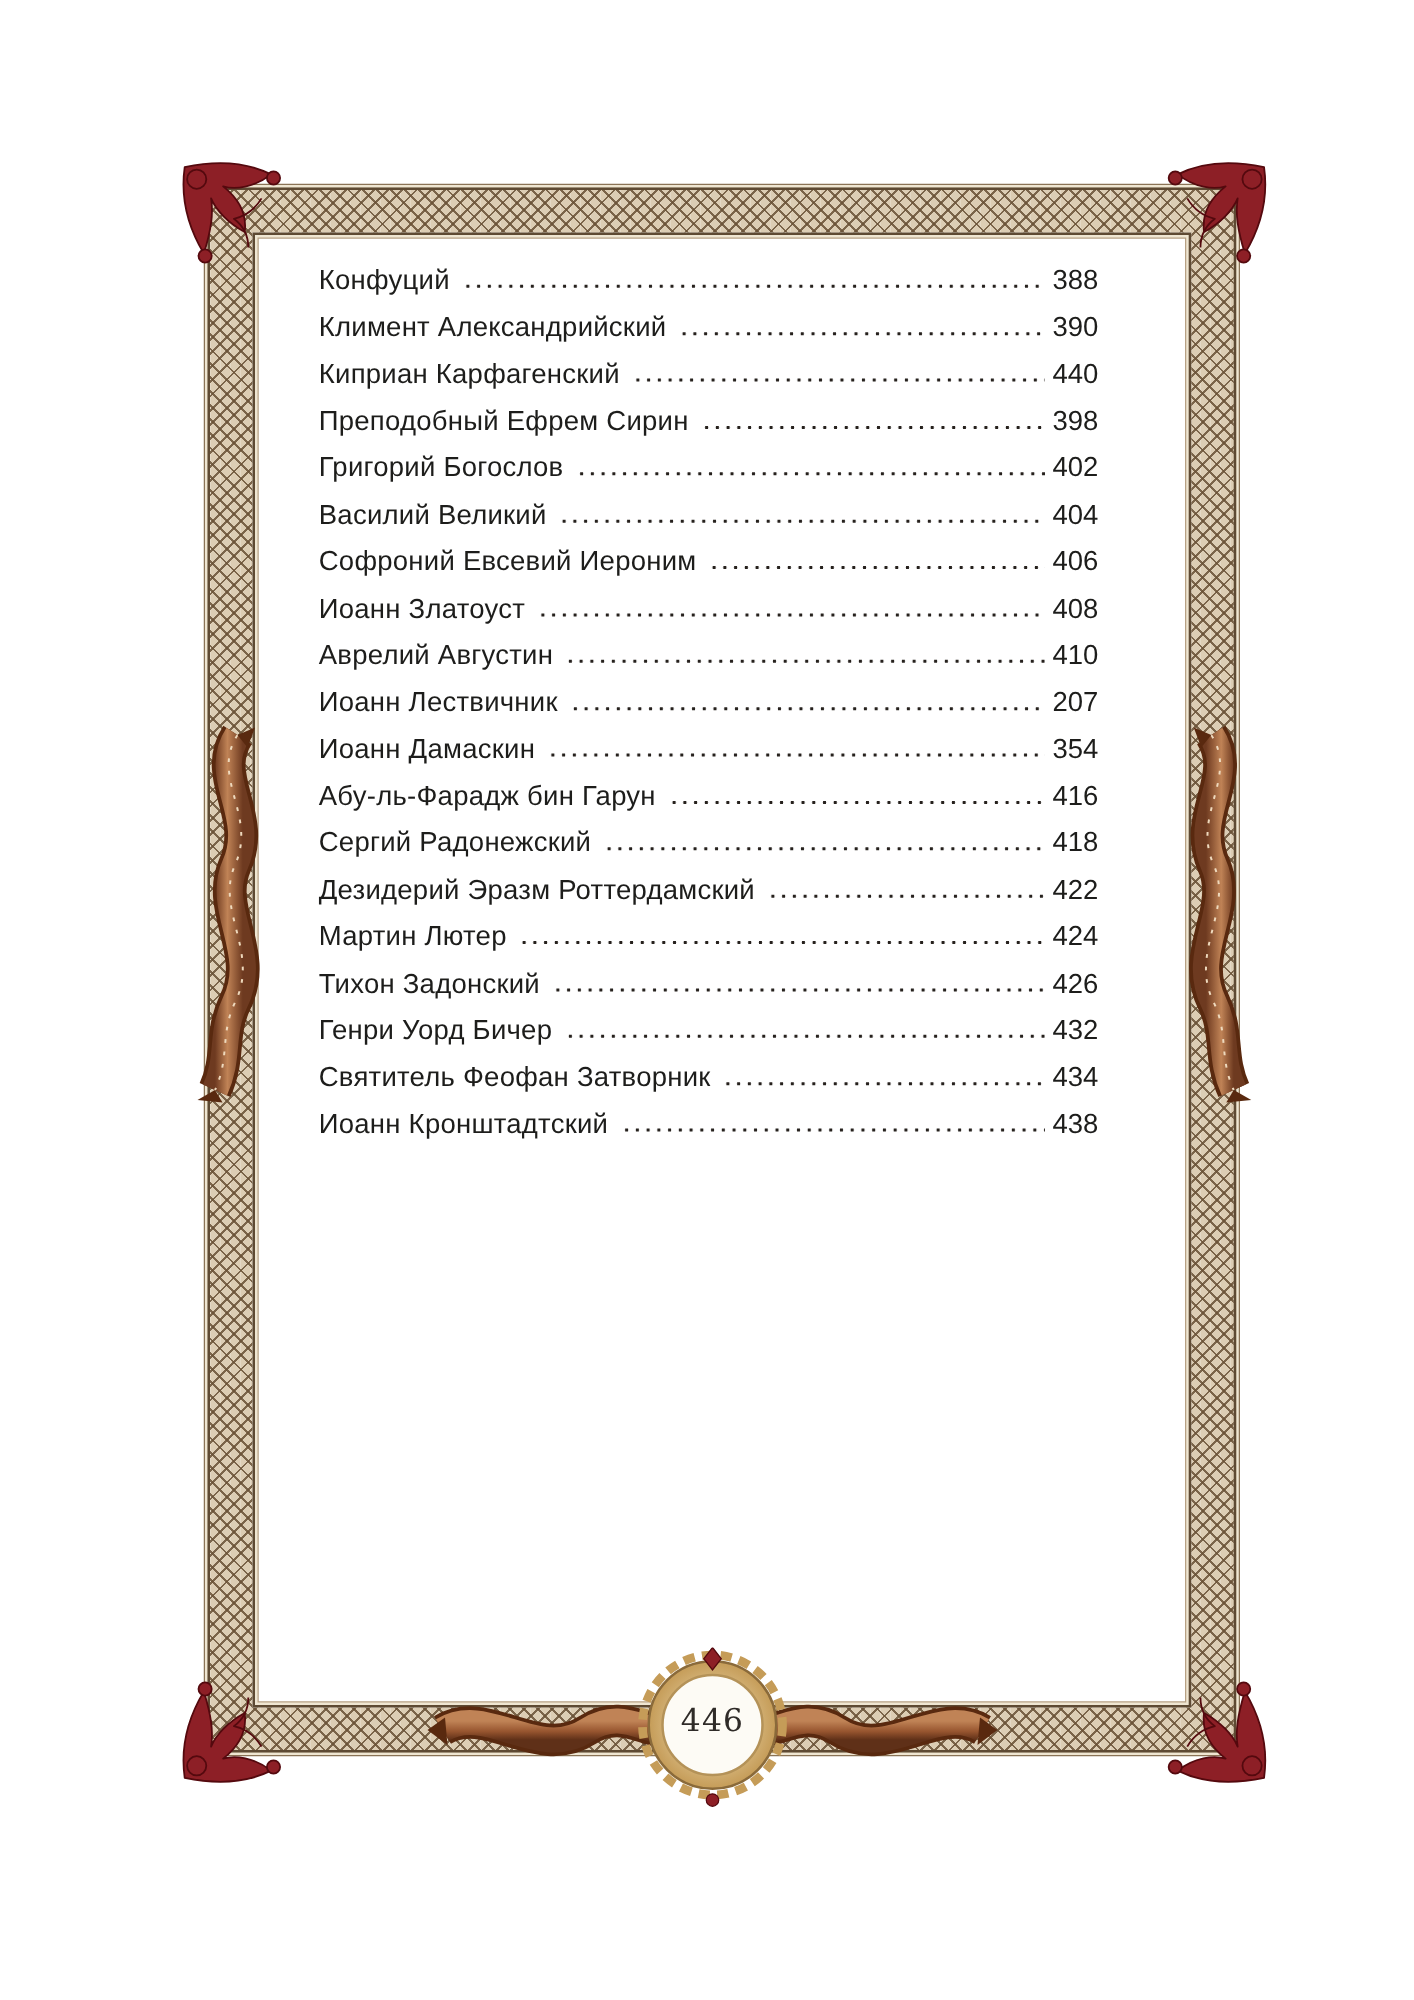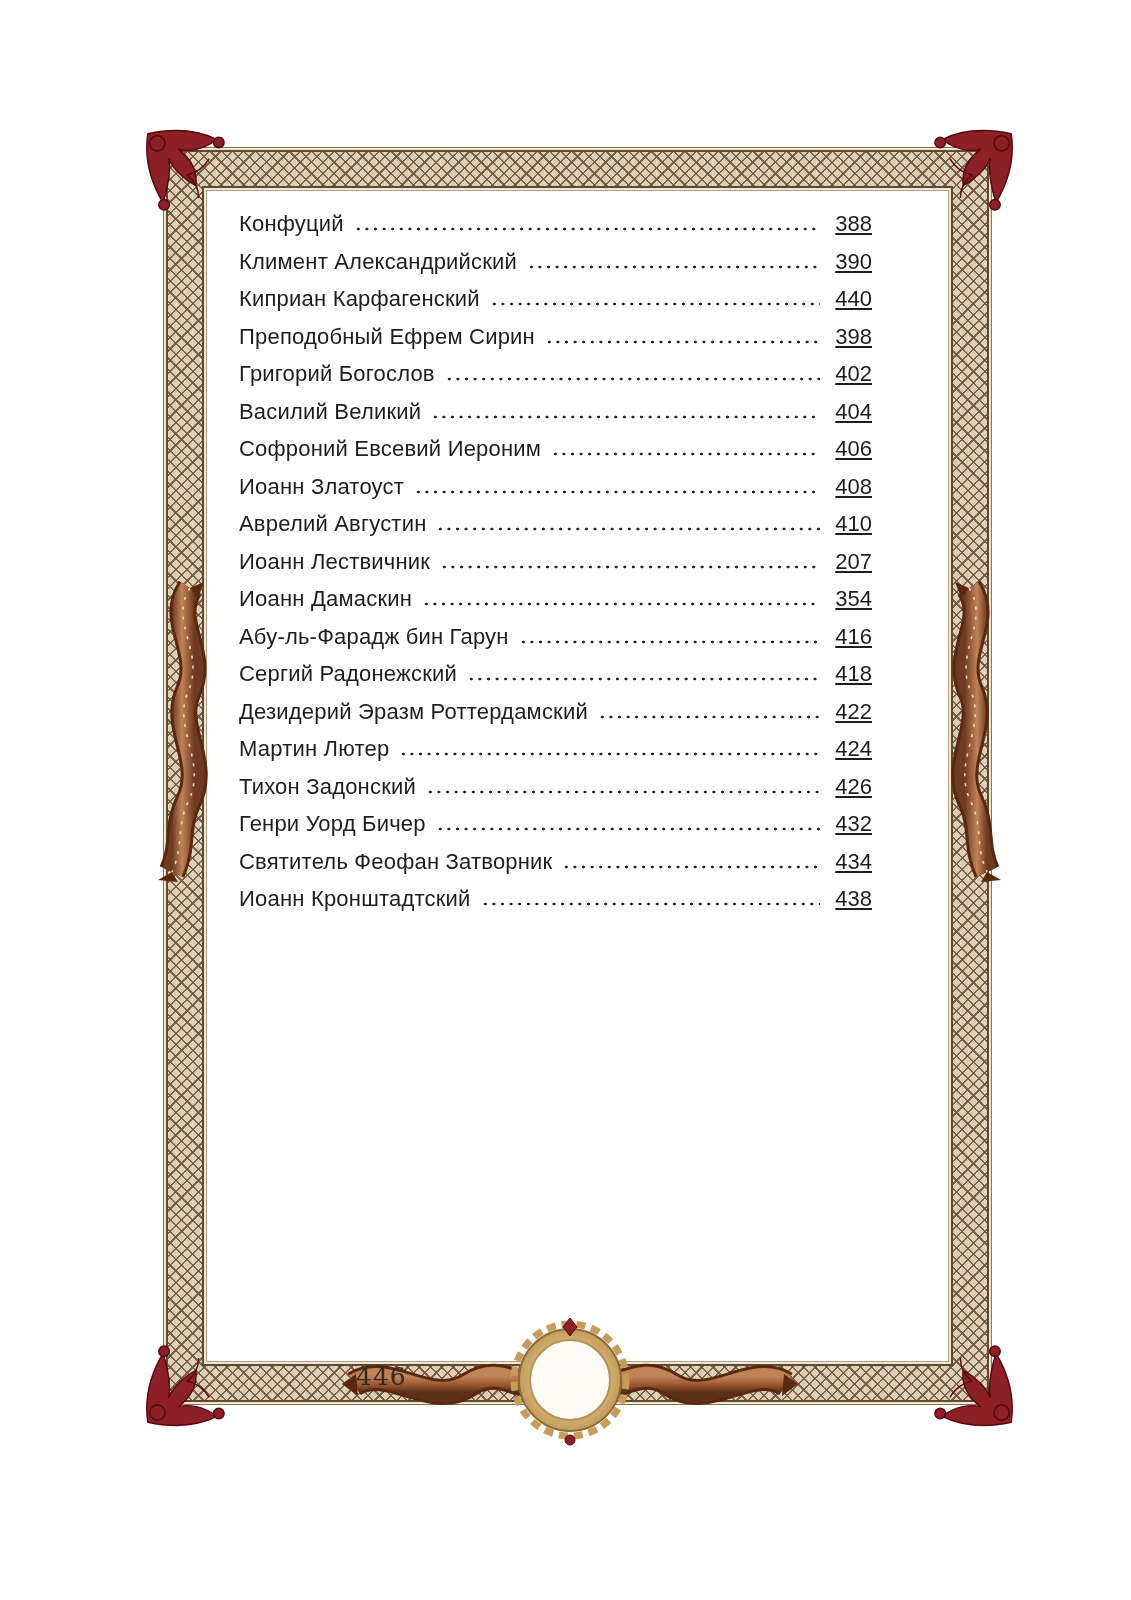"Конфуций" .toc { left: 239px -> 255px }
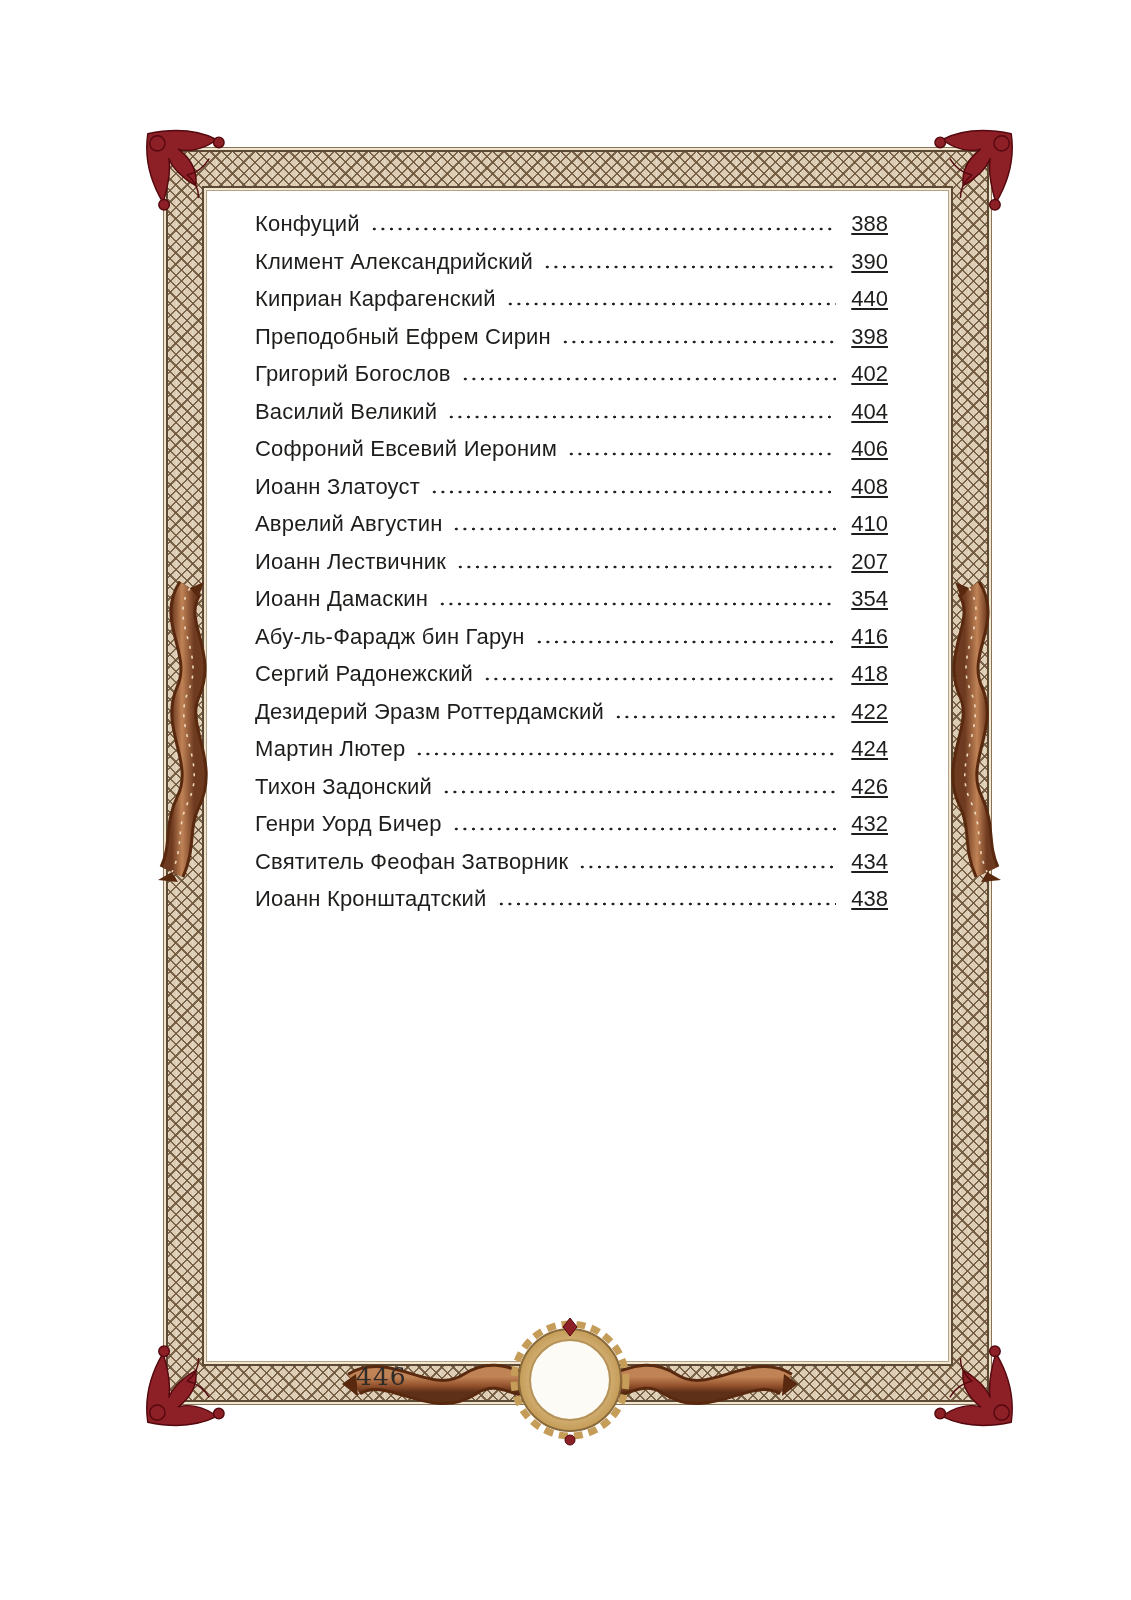"388" .toc-page { text-align: right -> left; text-decoration: underline -> none }
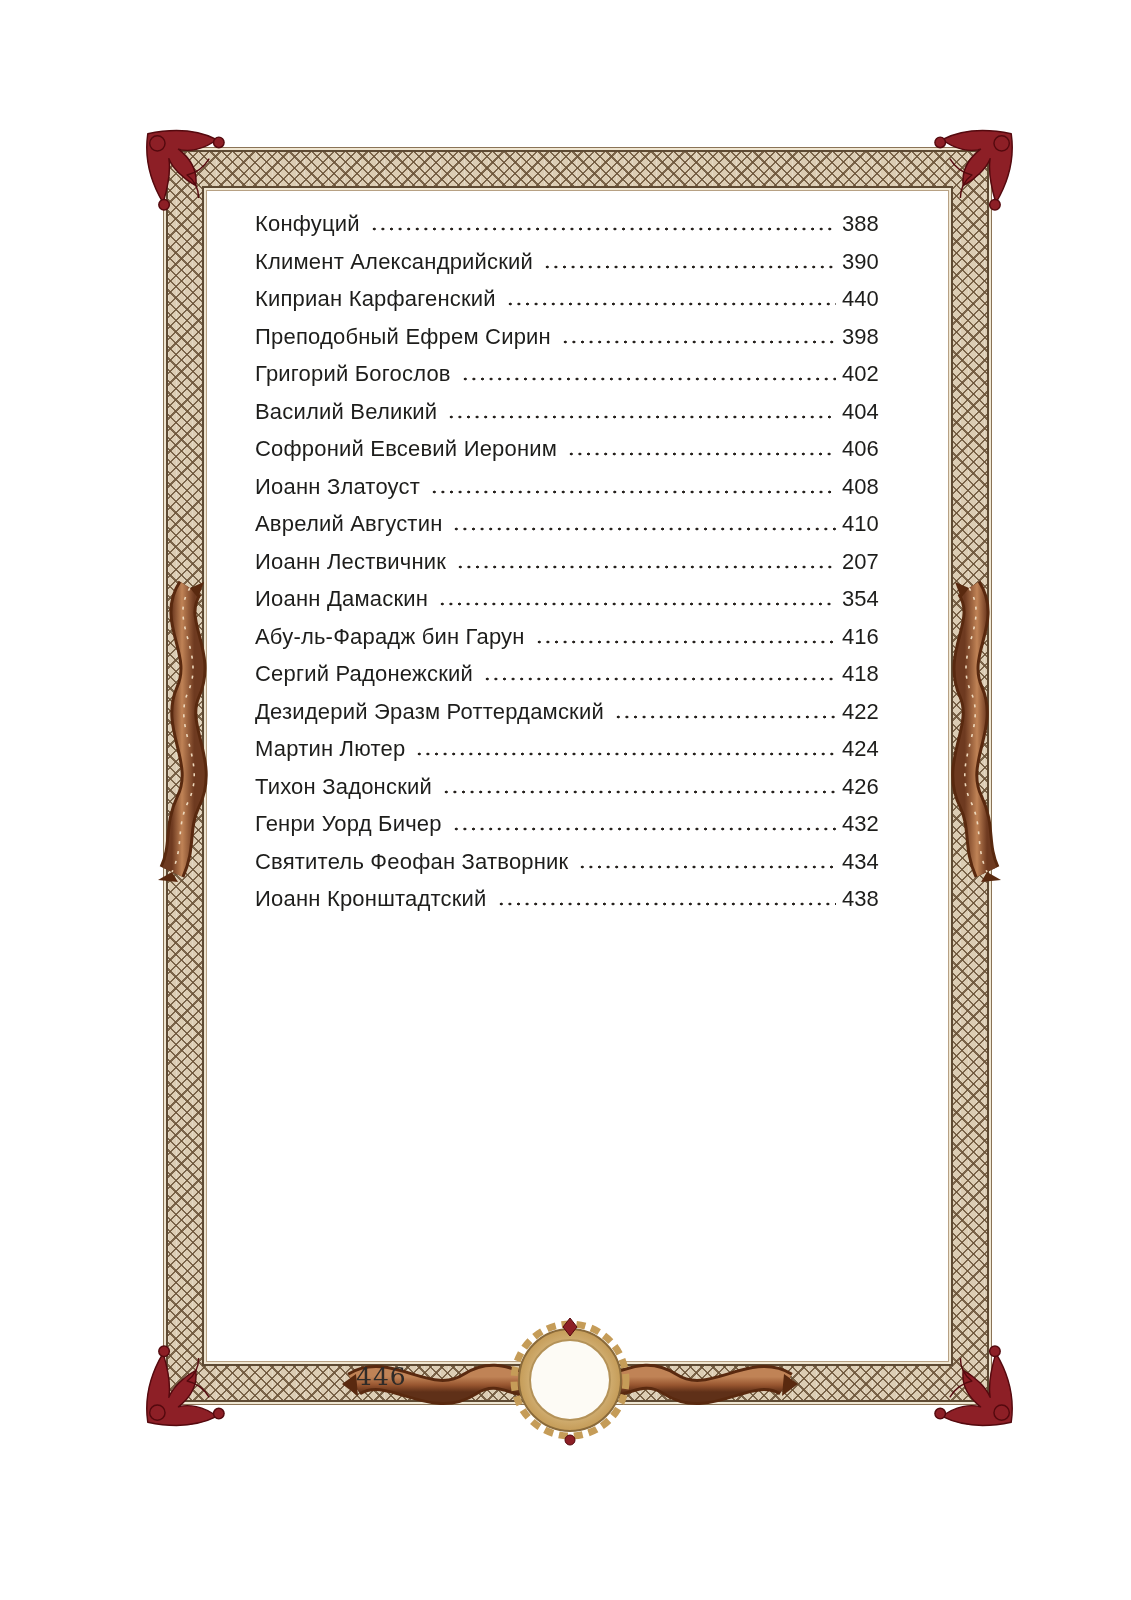"446" .footer-number { left: 356px -> 340px; text-align: none -> center }
